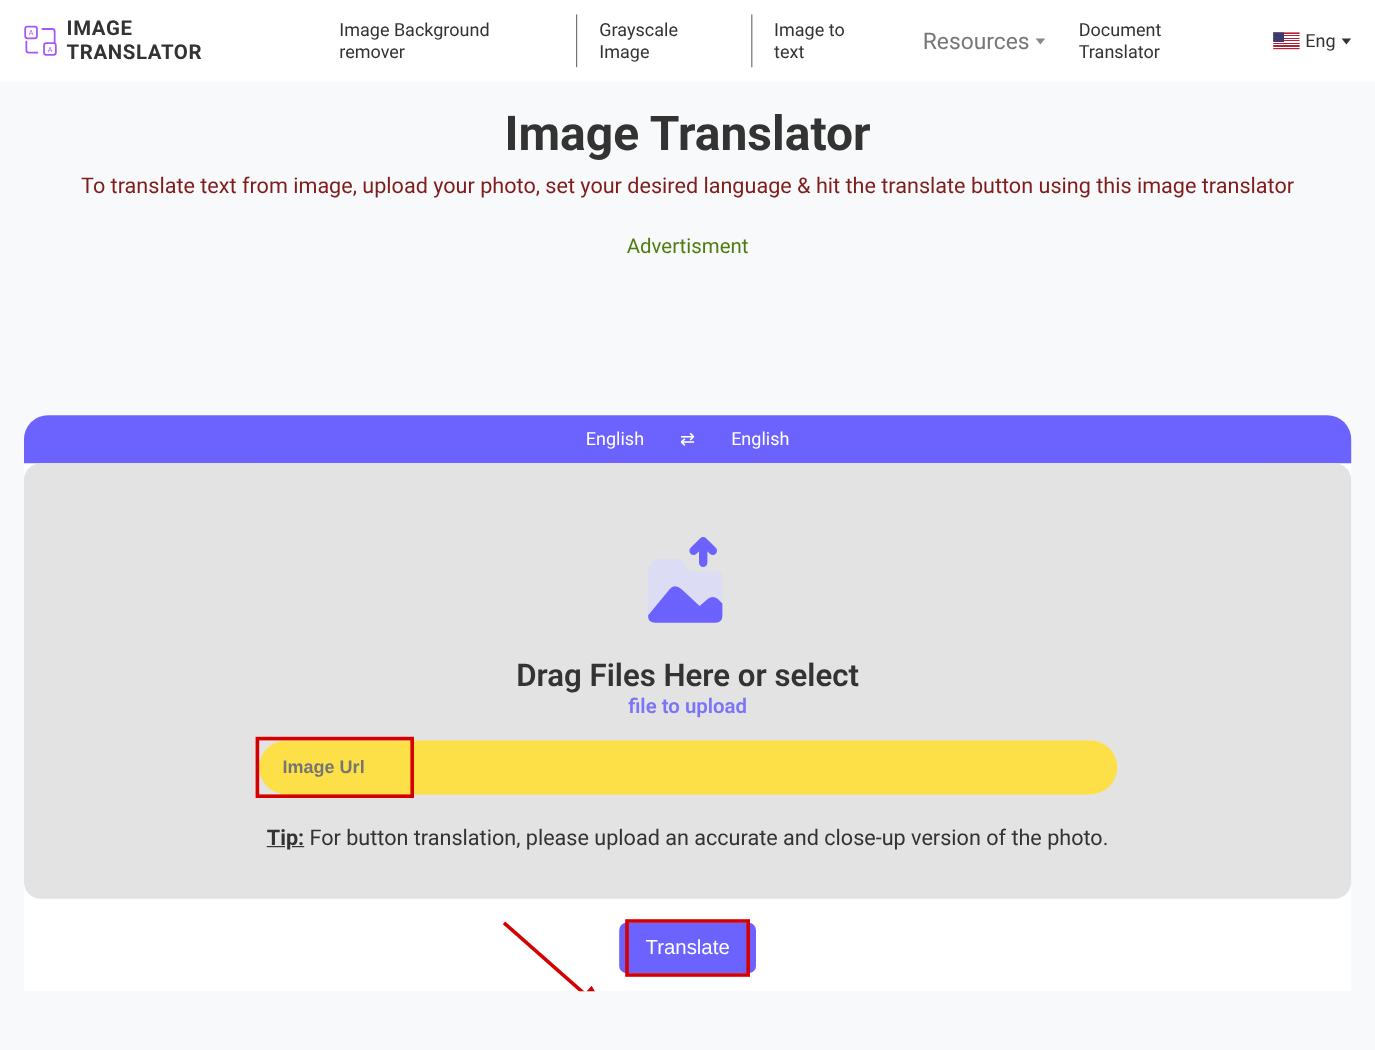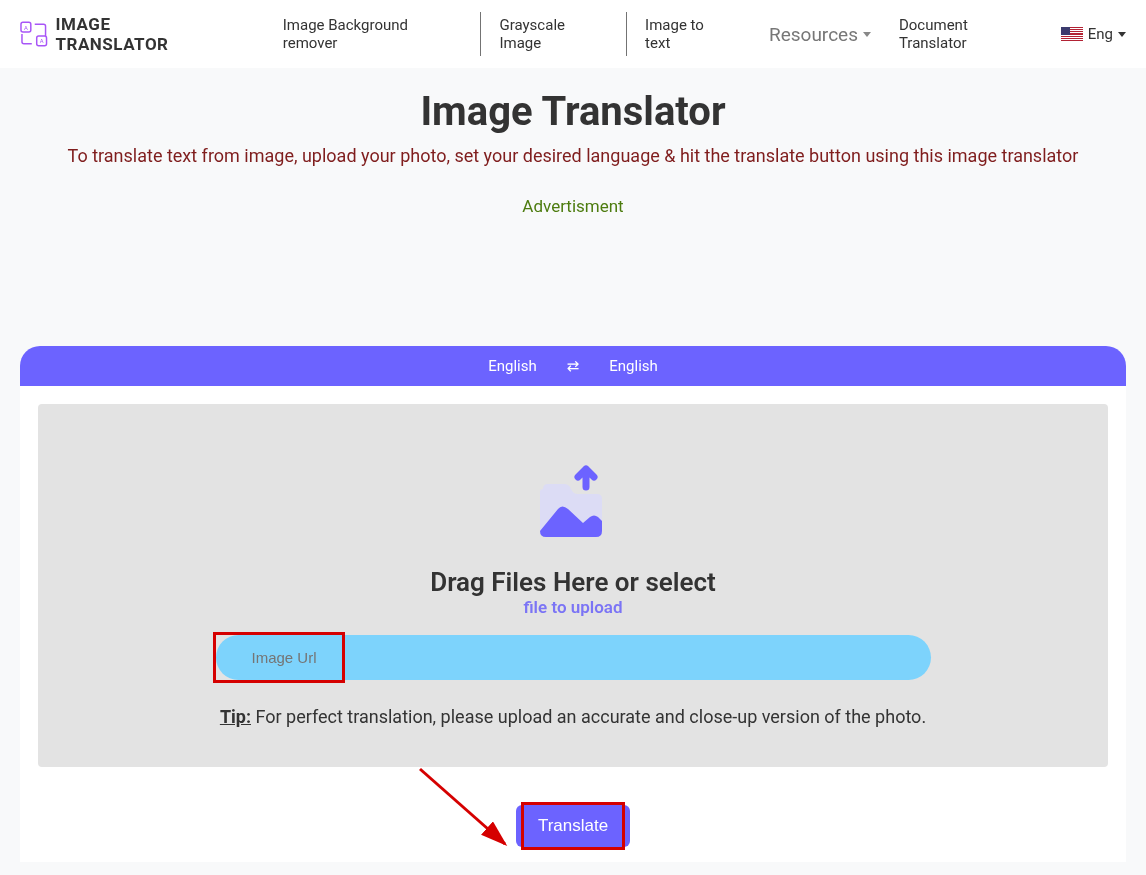"Drag Files Here or select" .upload-area { border-radius: 4px -> 14px; margin: 18px -> none }
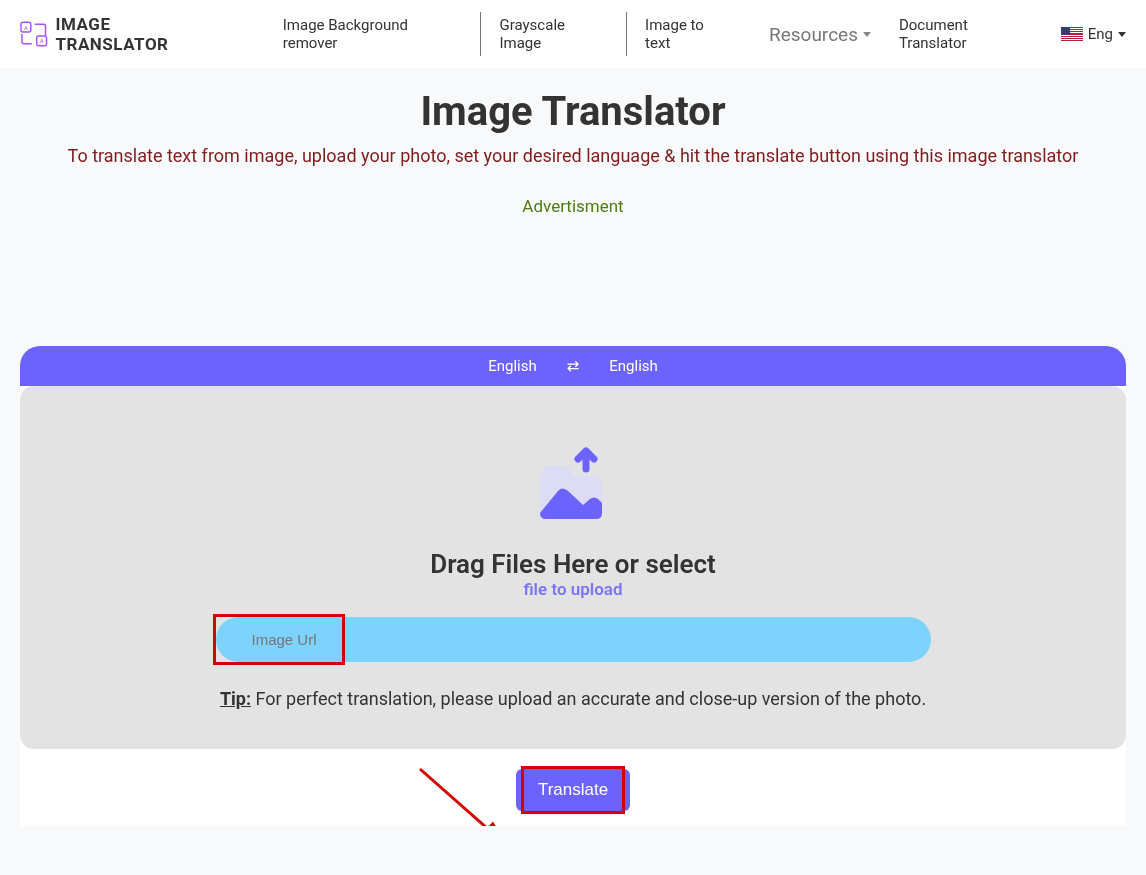"Image Url" .url-input { background: #7dd3fc -> #fde047; font-weight: none -> bold; padding: 14px 36px -> 14px 20px }
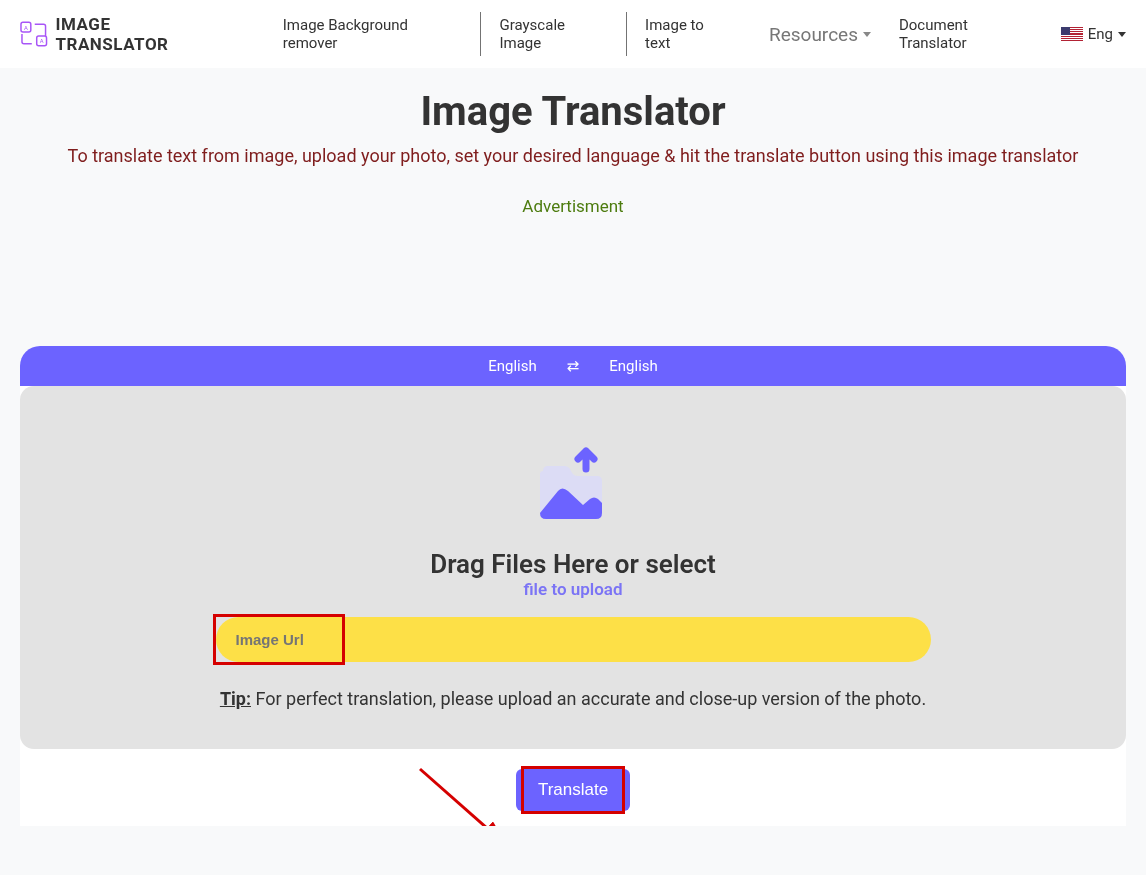"For perfect translation, please upload" span { text: perfect -> button }
